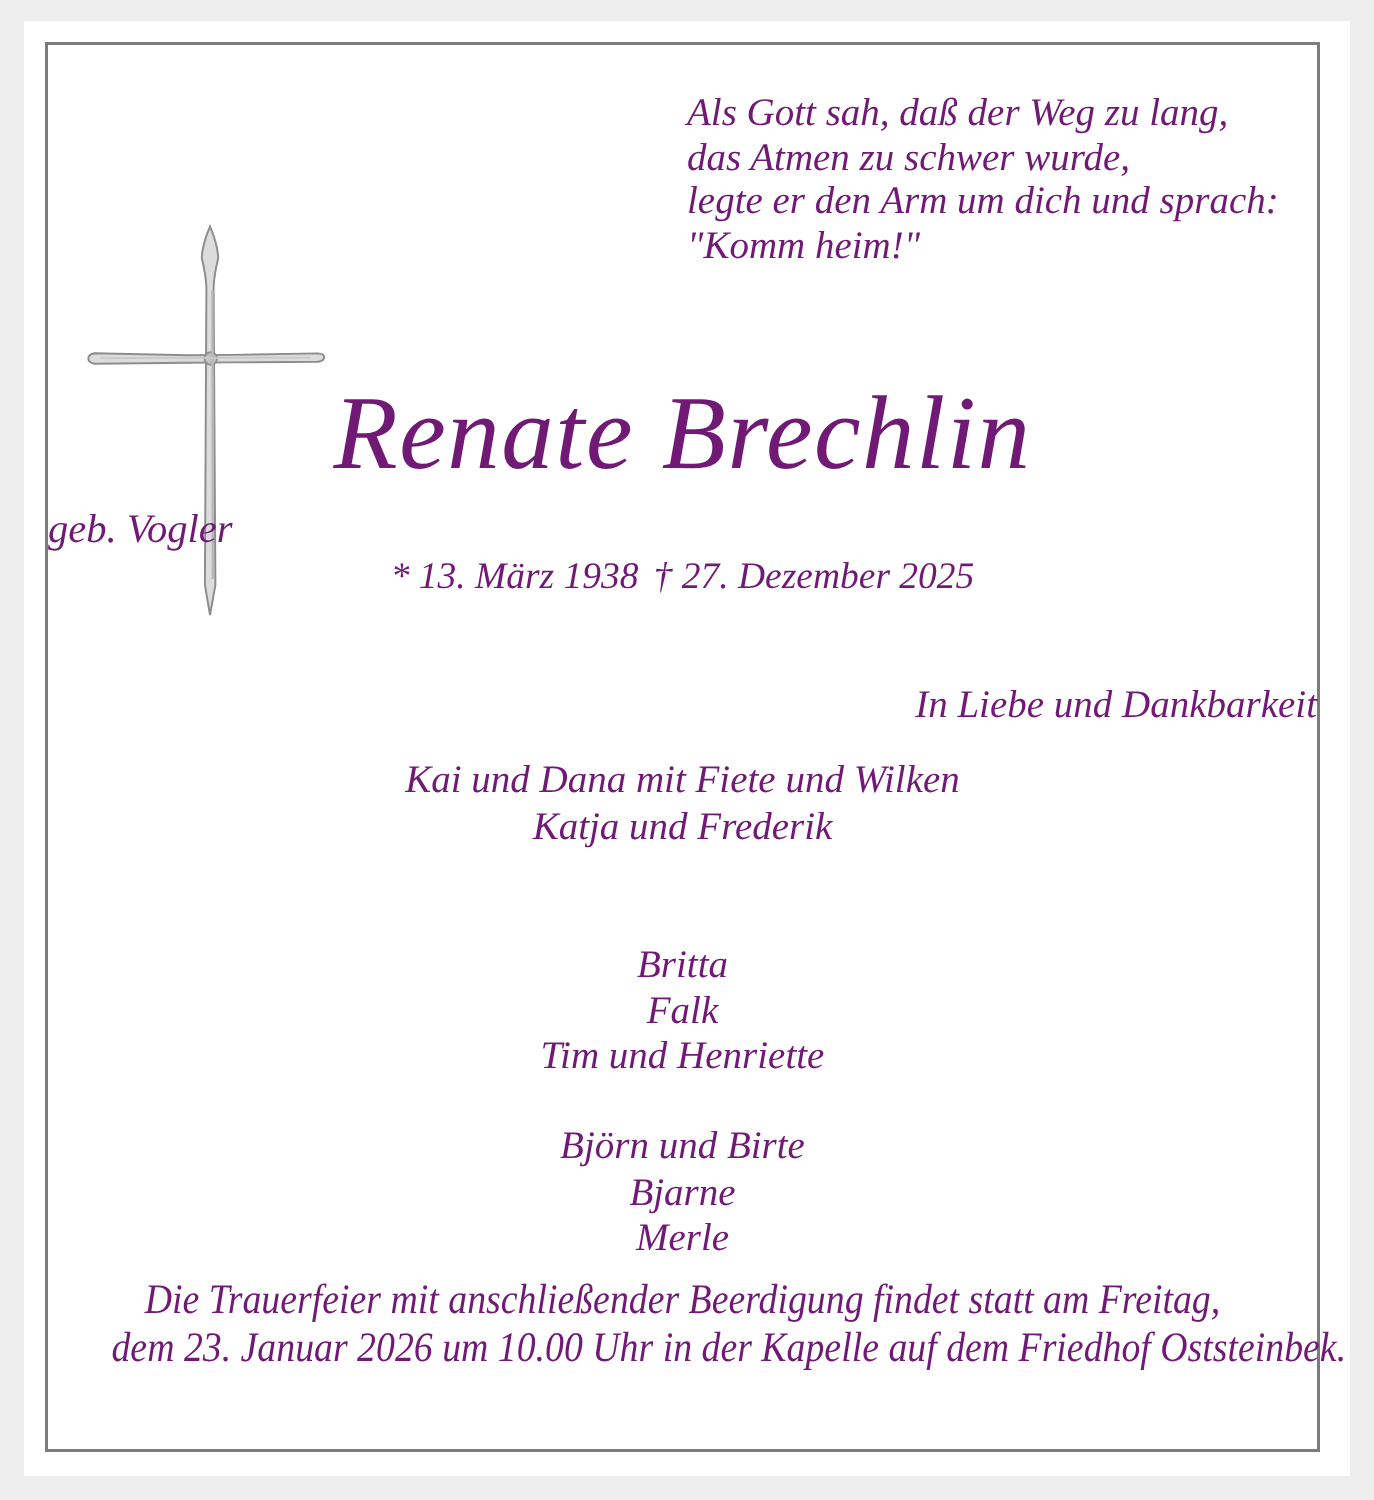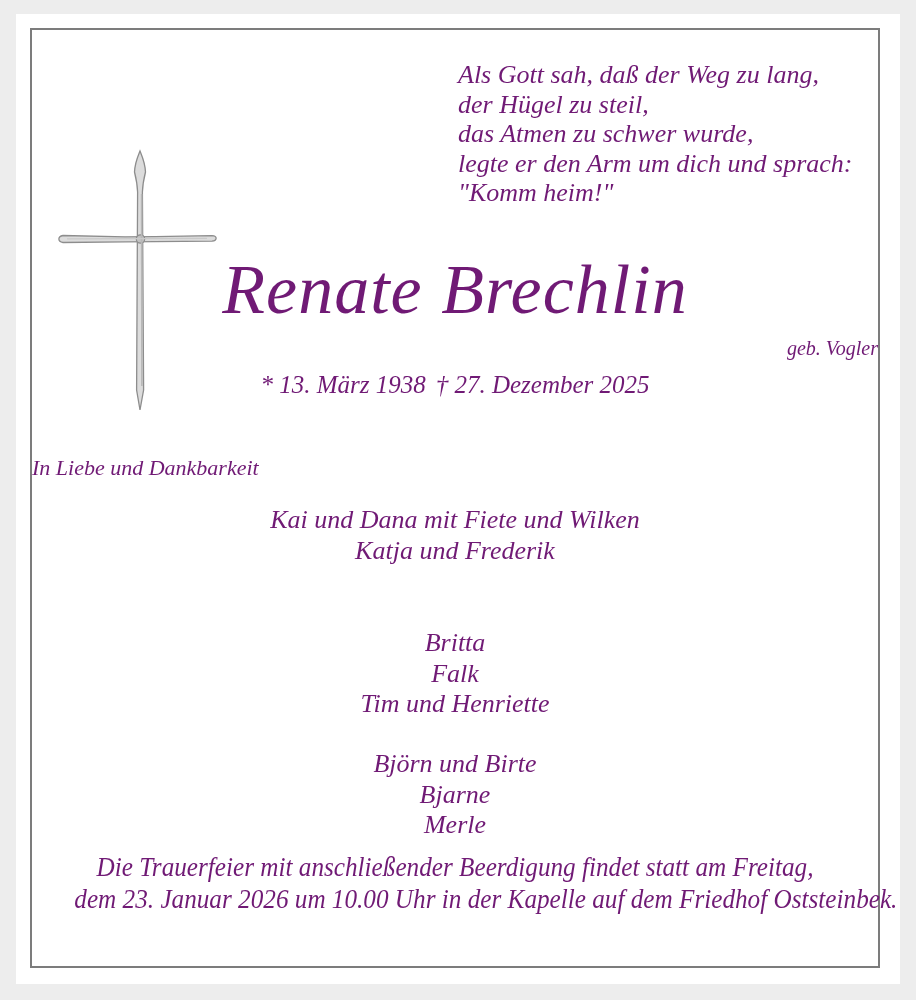"der Hügel zu steil," div { html: <div>der Hügel zu steil,</div> -> none }
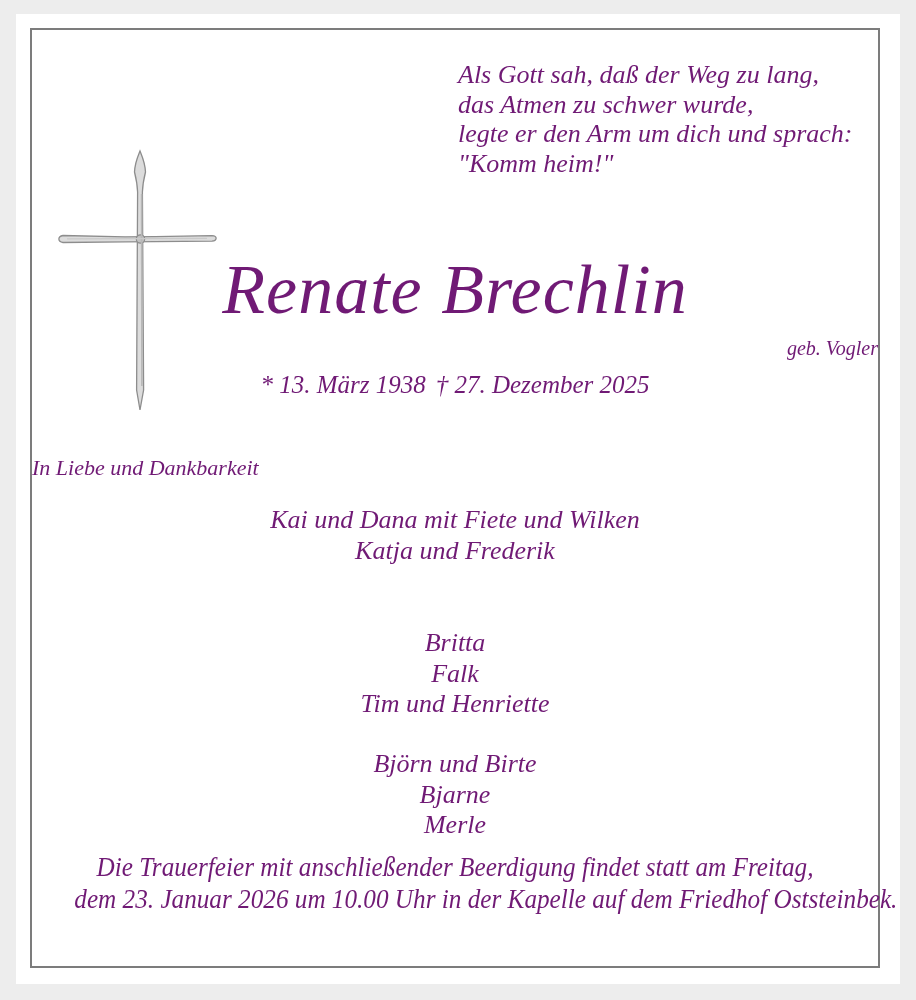"geb. Vogler" .maiden { font-size: 20px -> 27px; text-align: right -> left }
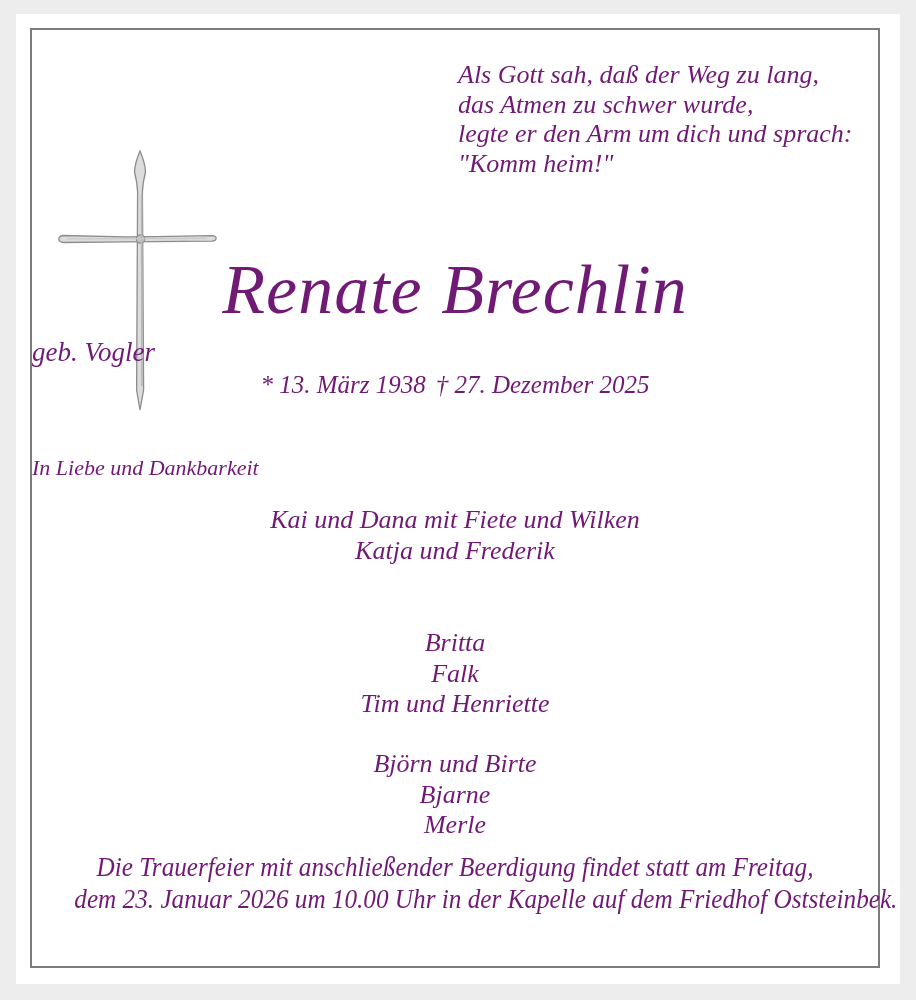"In Liebe und Dankbarkeit" .intro { font-size: 22px -> 26px; text-align: left -> right }
